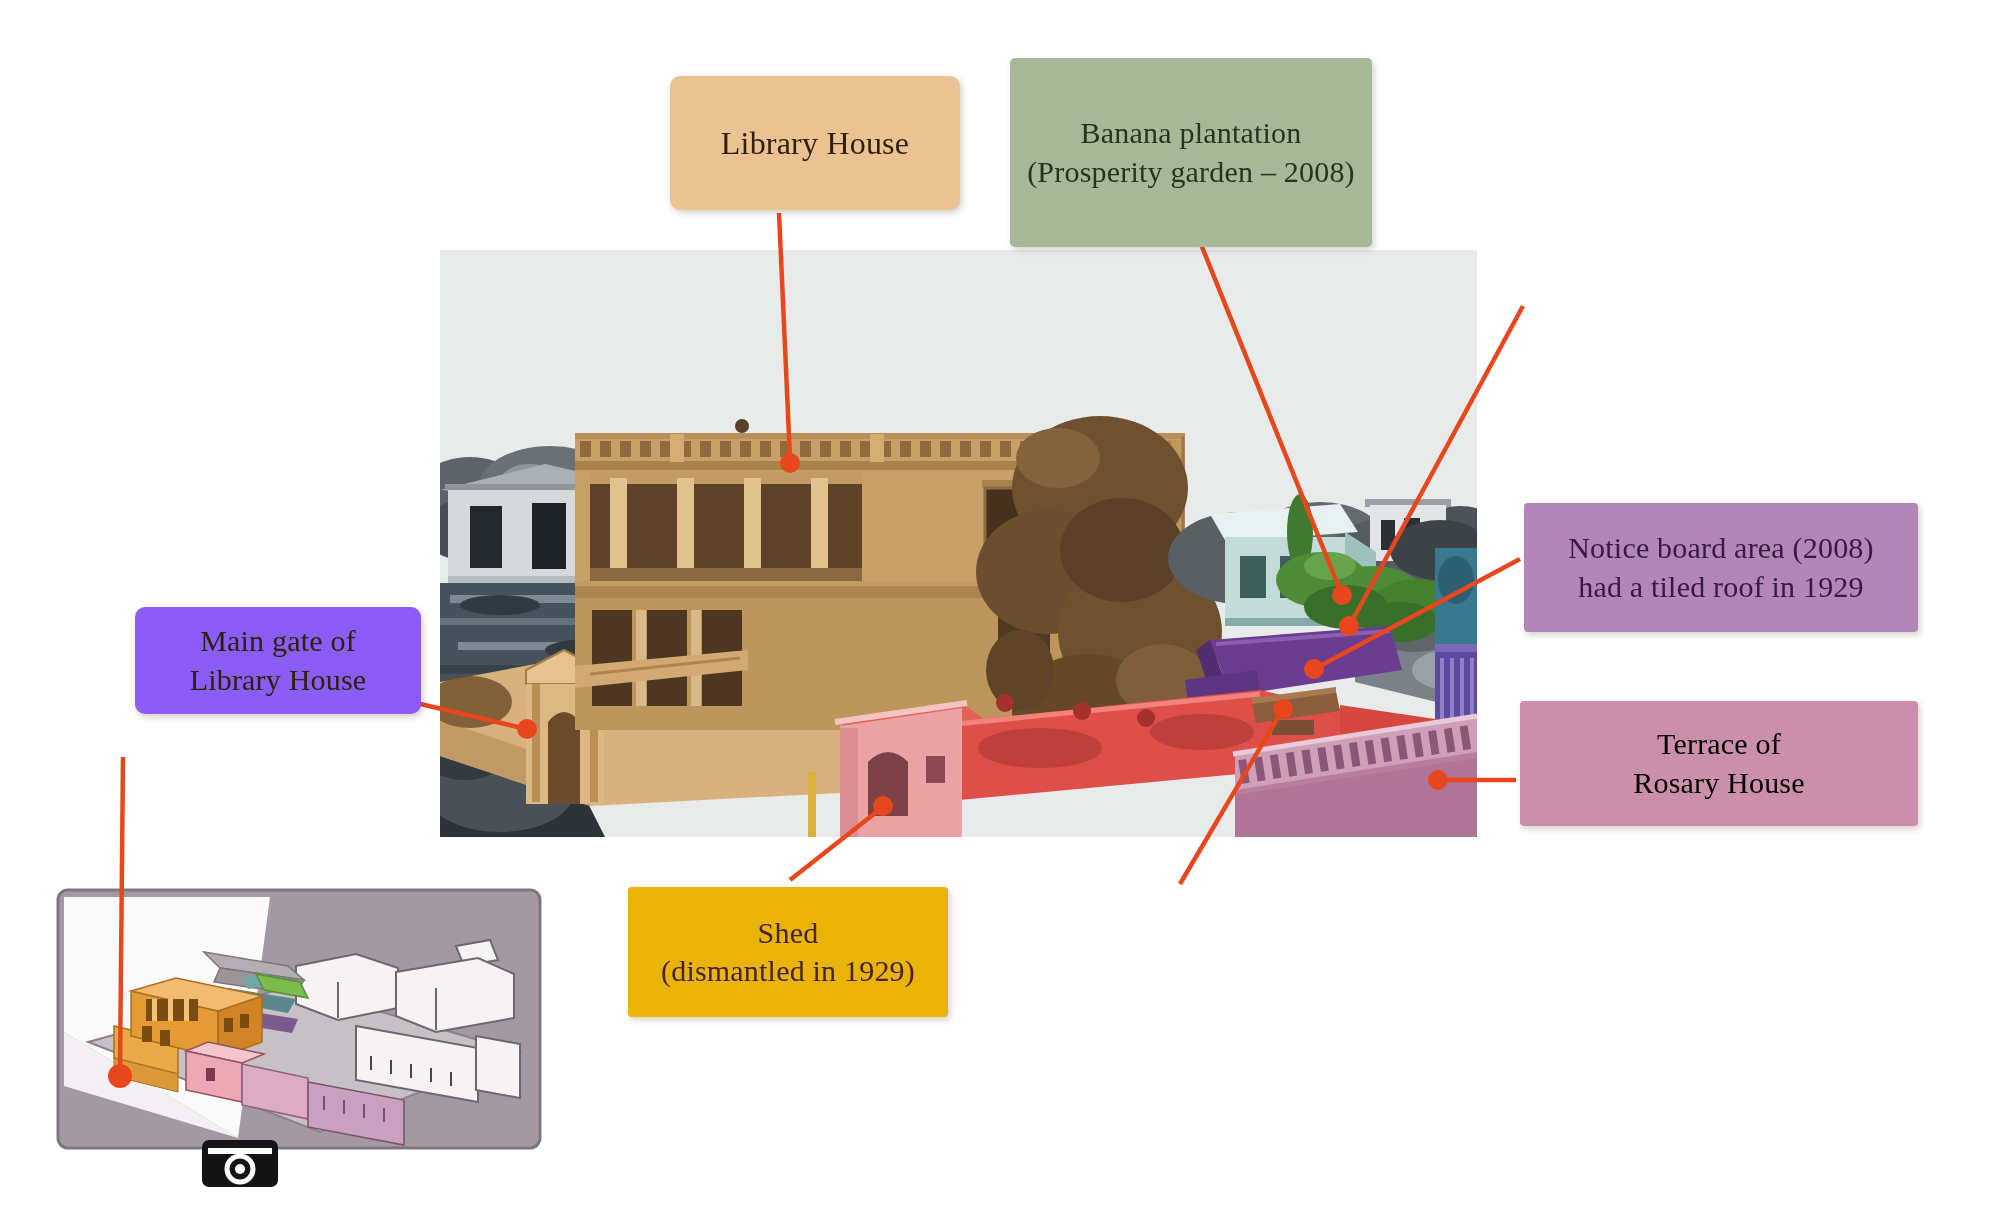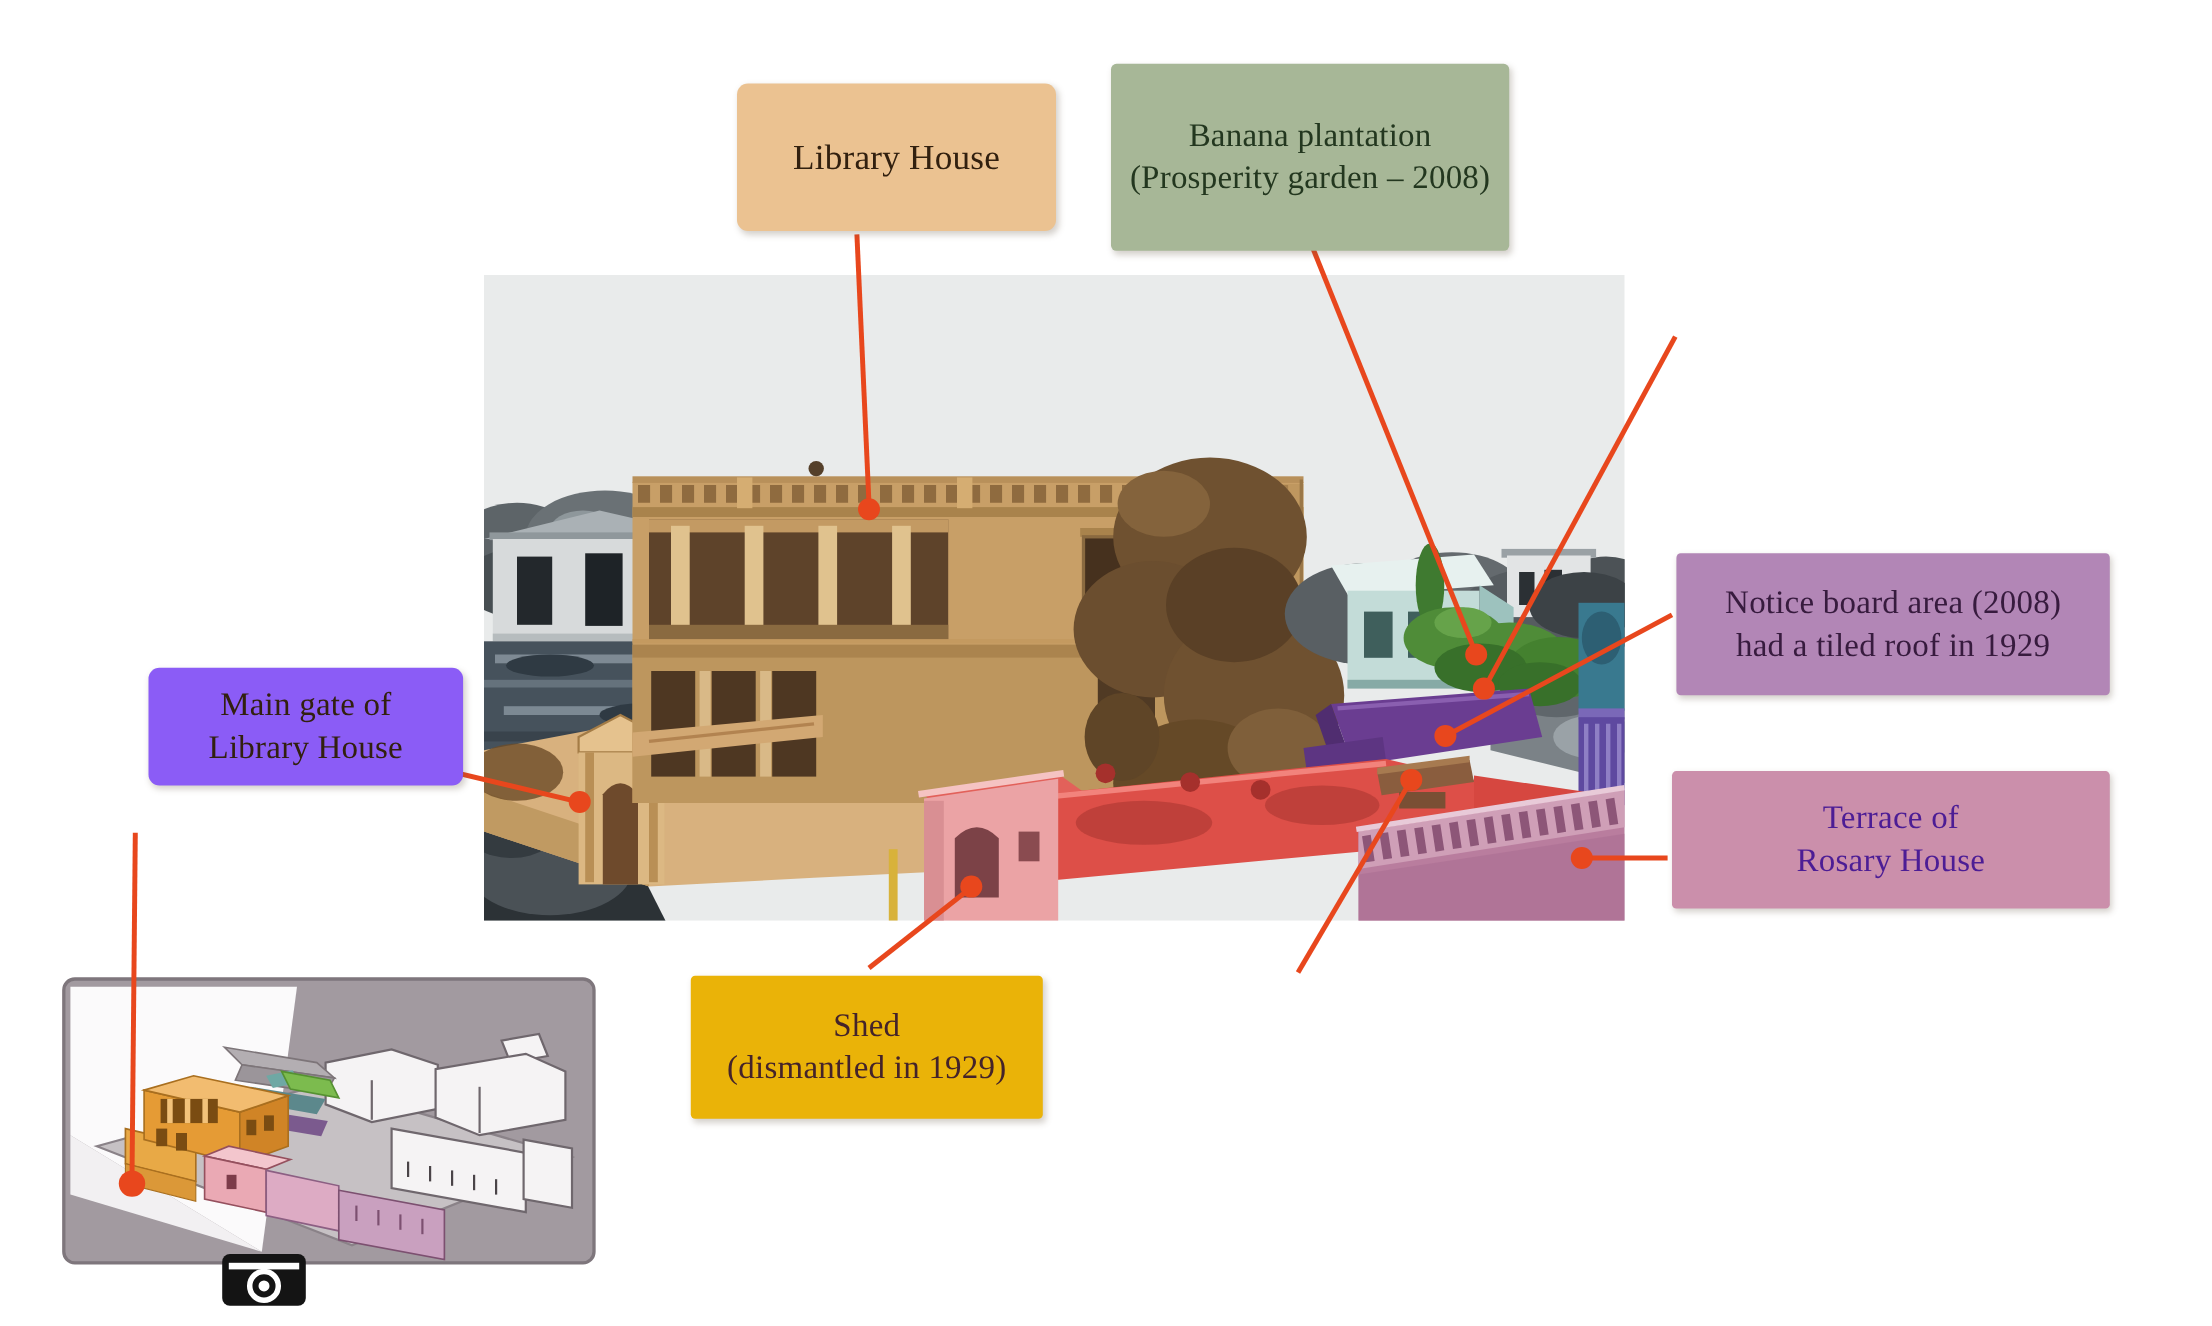"Banana plantation" div.label-box { height: 170px -> 189px }
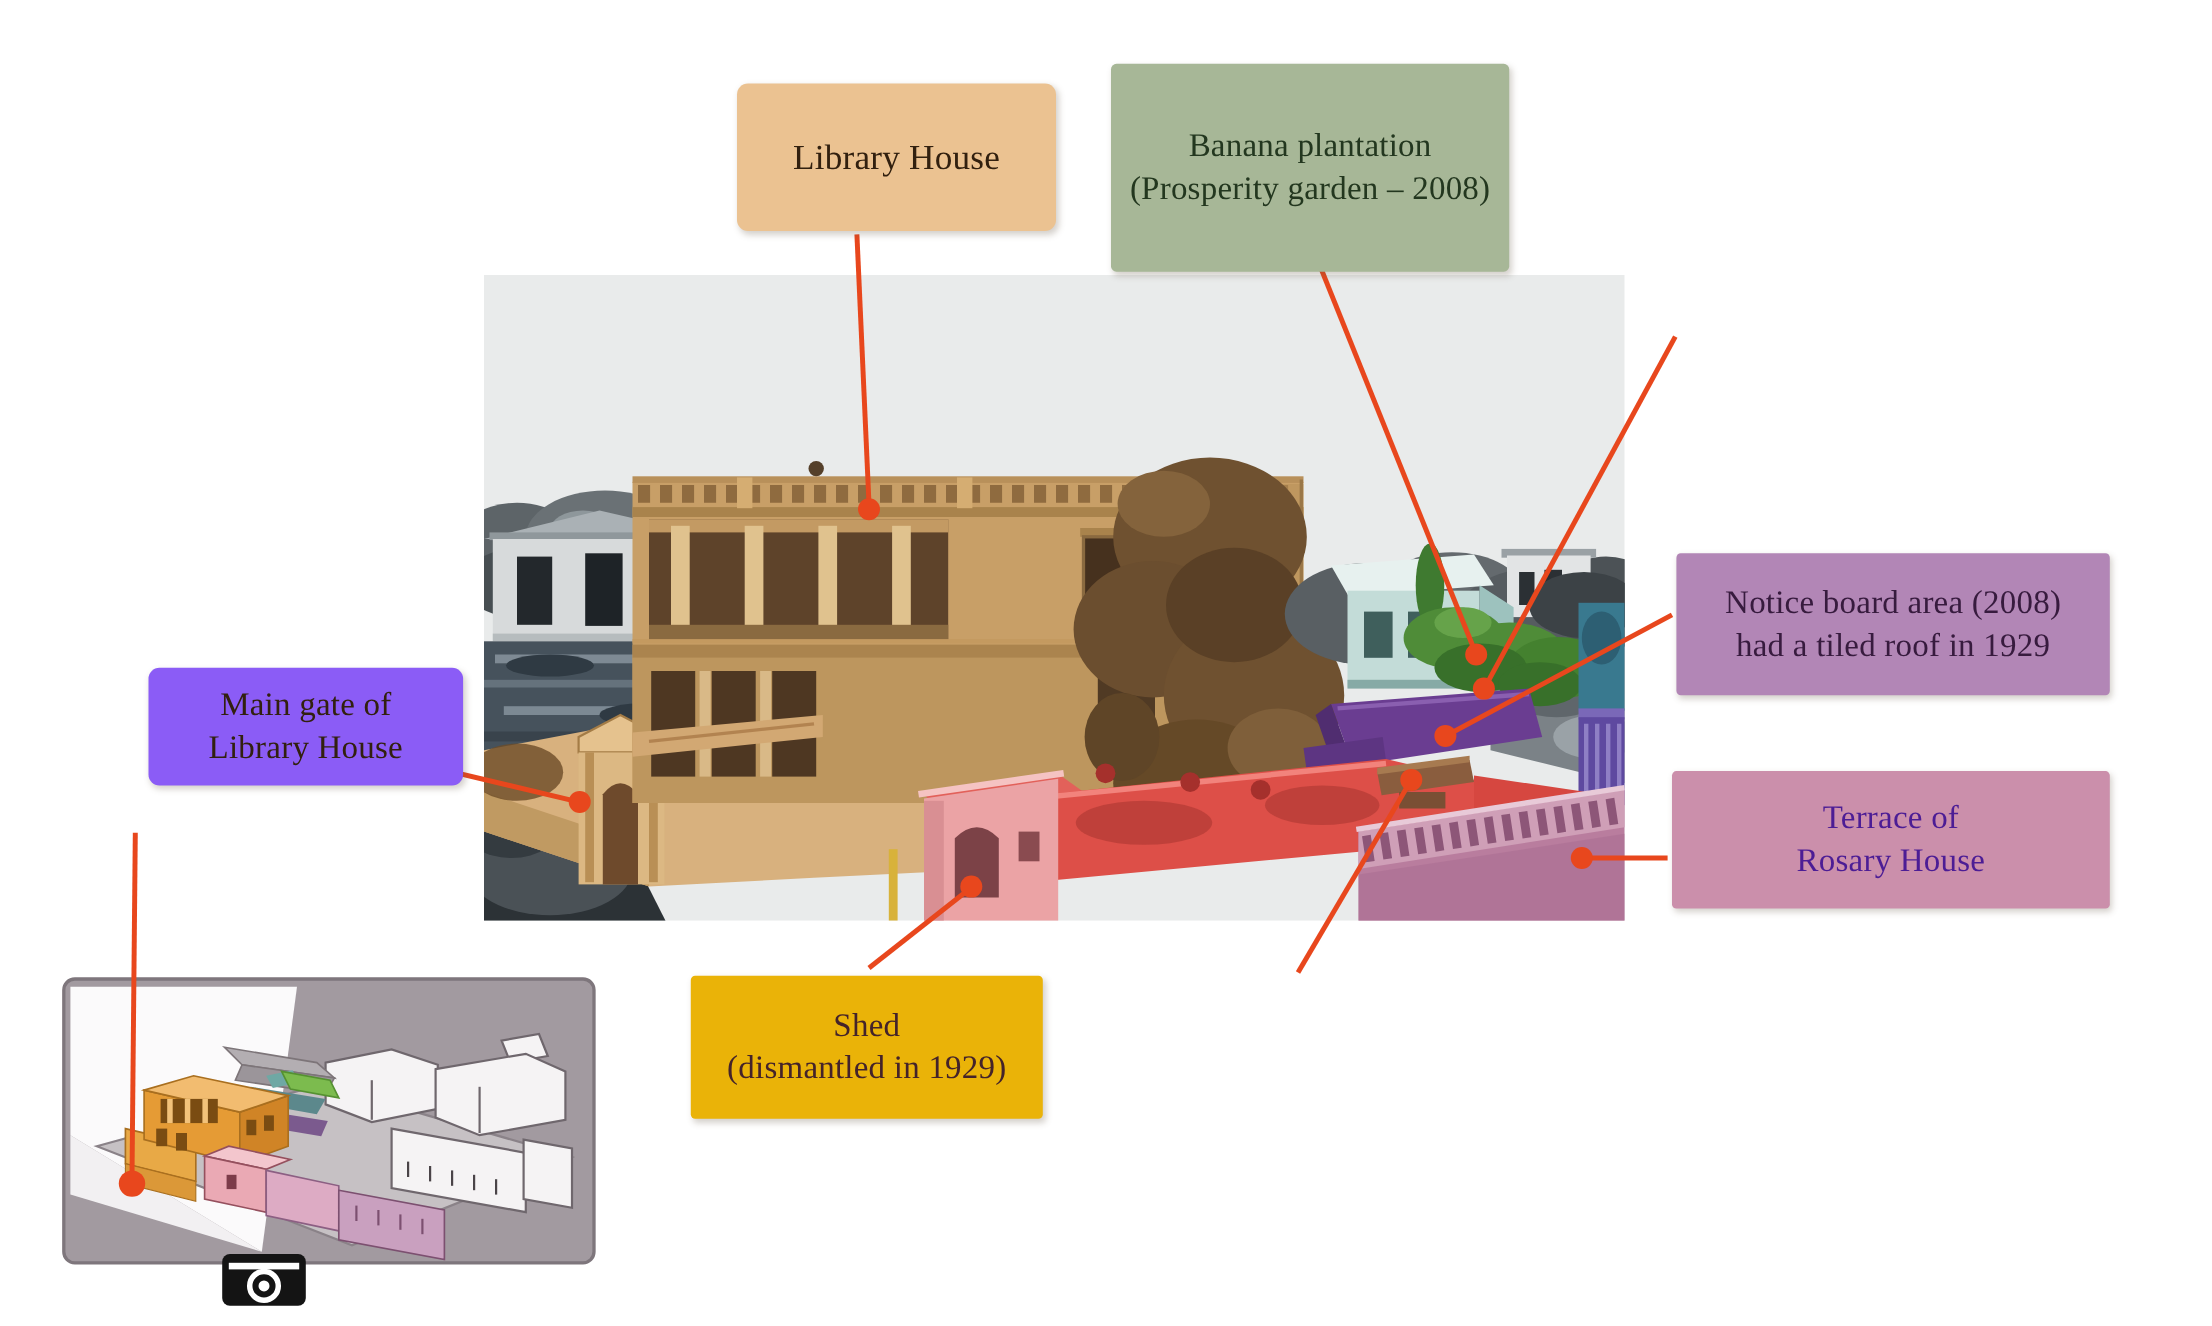"Terrace of" div.label-box { color: #4c1d95 -> #000000 }
